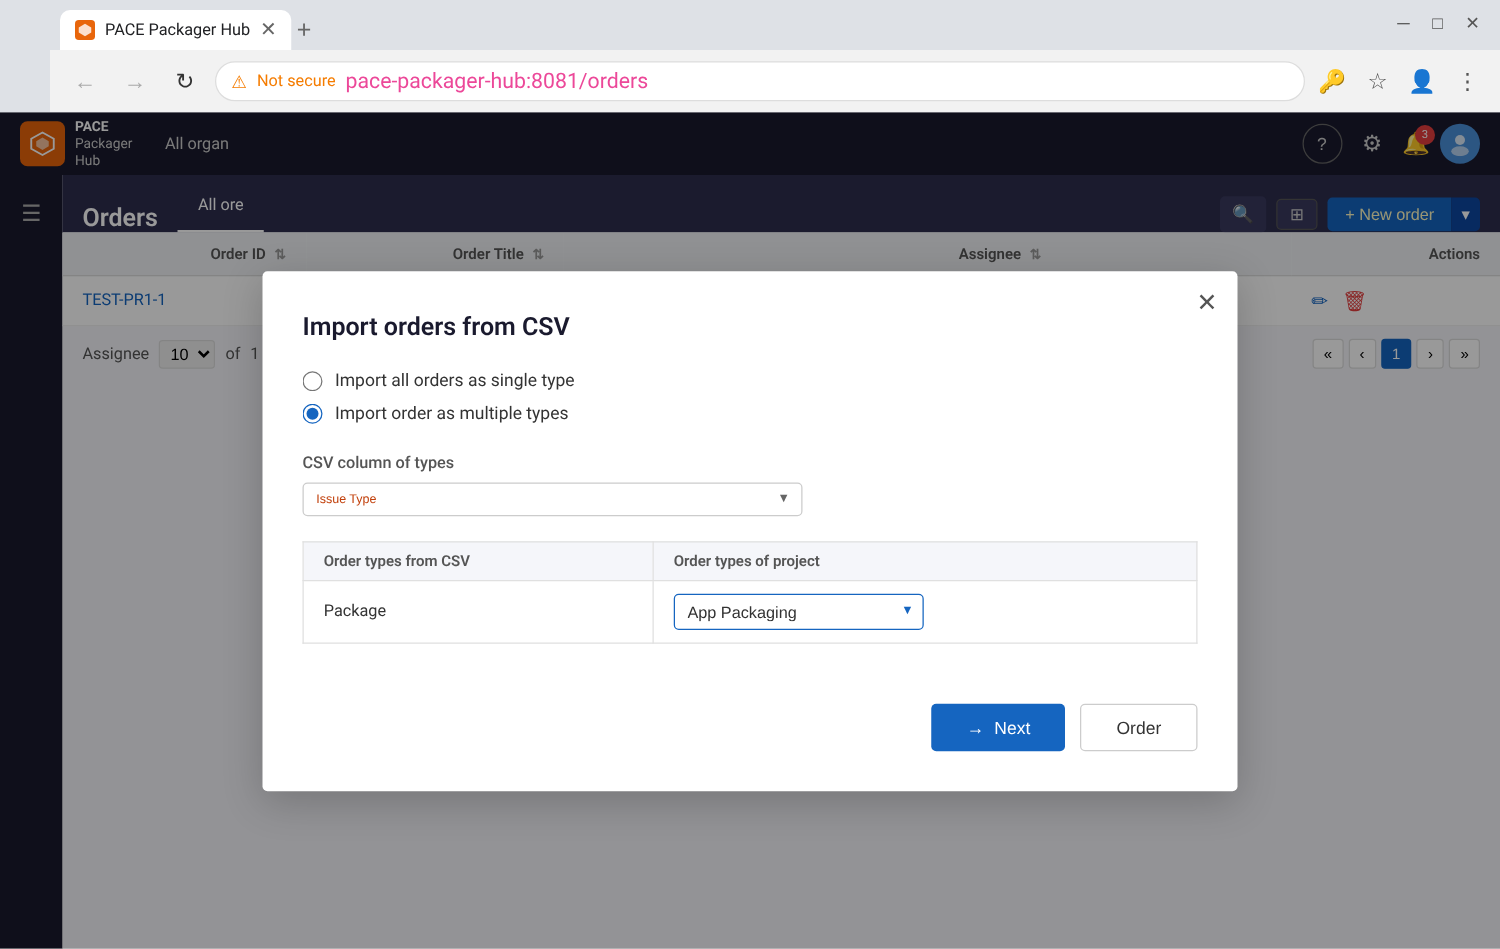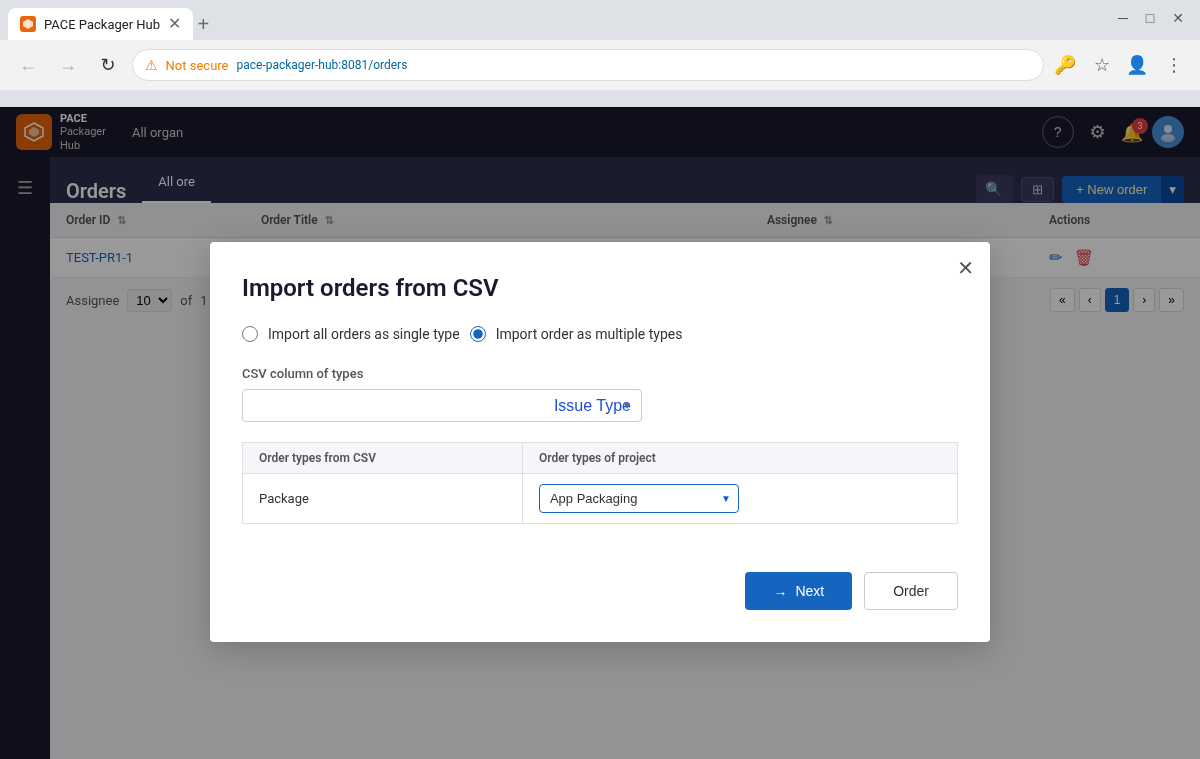"PACE Packager Hub" .browser-chrome { height: 107px -> 90px; padding-left: none -> 40px }
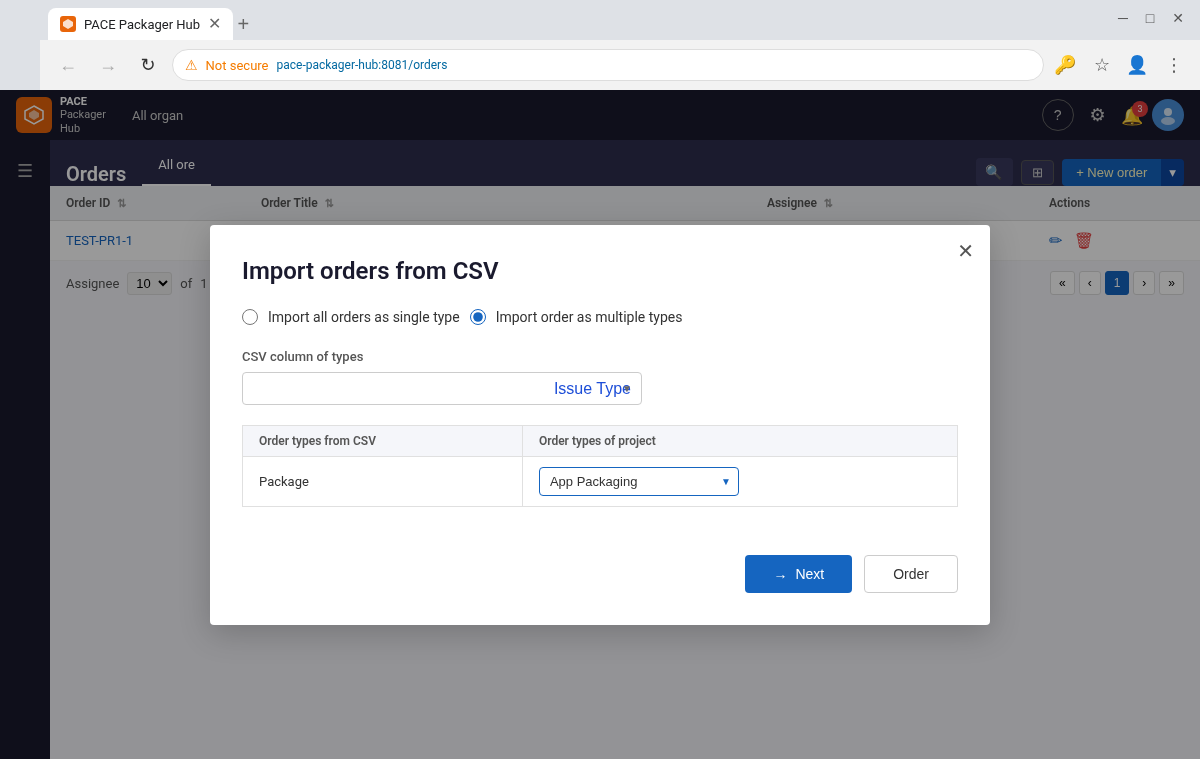"pace-packager-hub:8081/orders" .address-bar-text { color: #0369a1 -> #ec4899; font-size: 12px -> 17px }
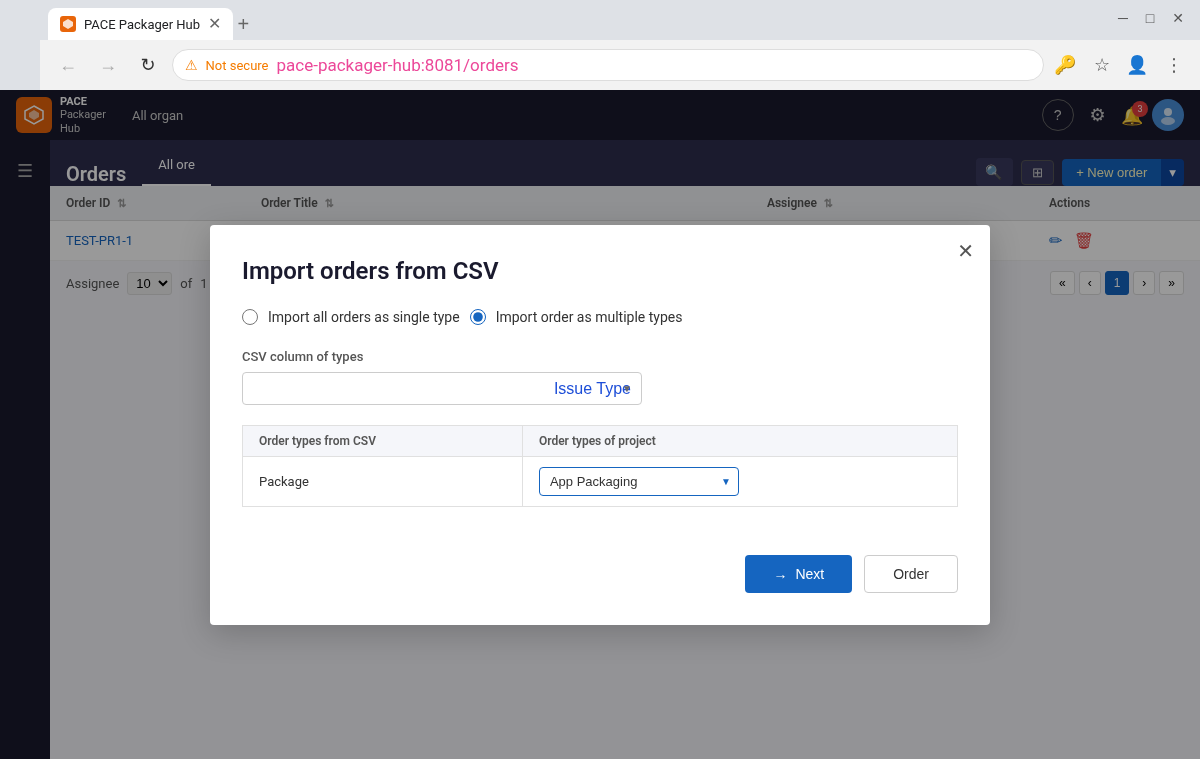"Order ID ⇅" .data-table th { text-align: left -> right }
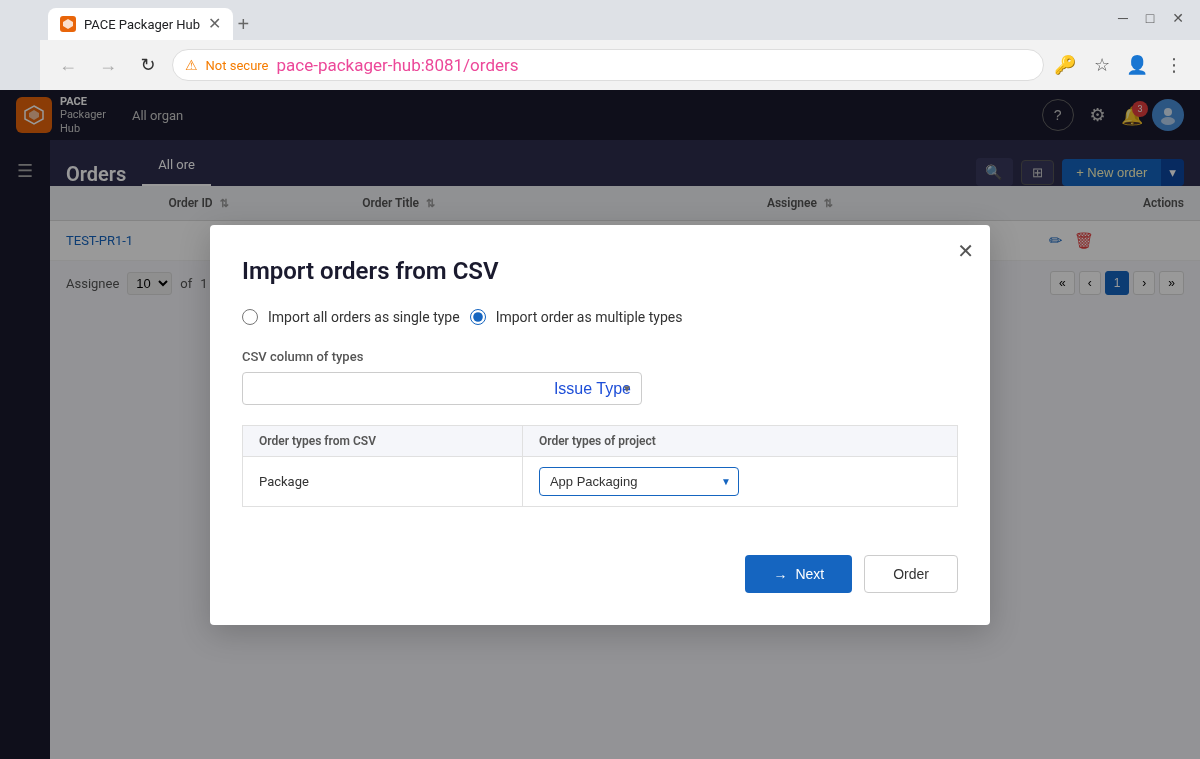"Import orders from CSV" .modal-title { font-size: 24px -> 20px }
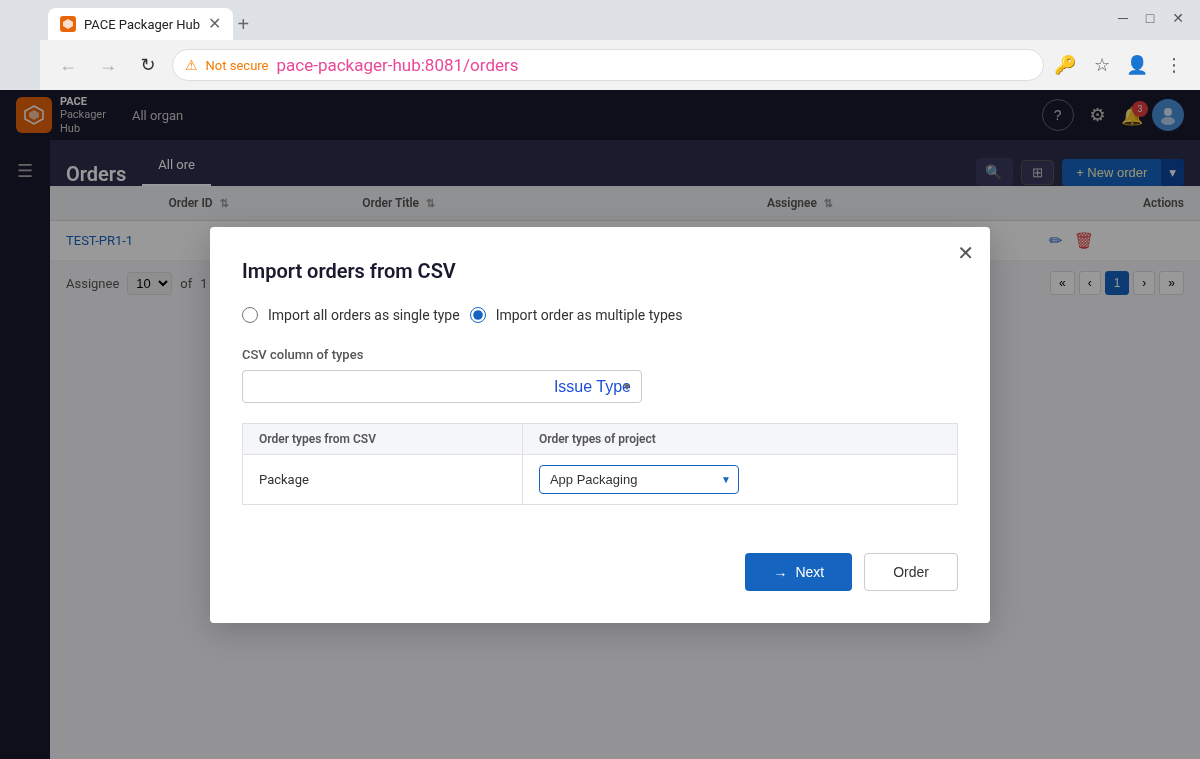"Import all orders as single" .radio-group { flex-direction: row -> column }
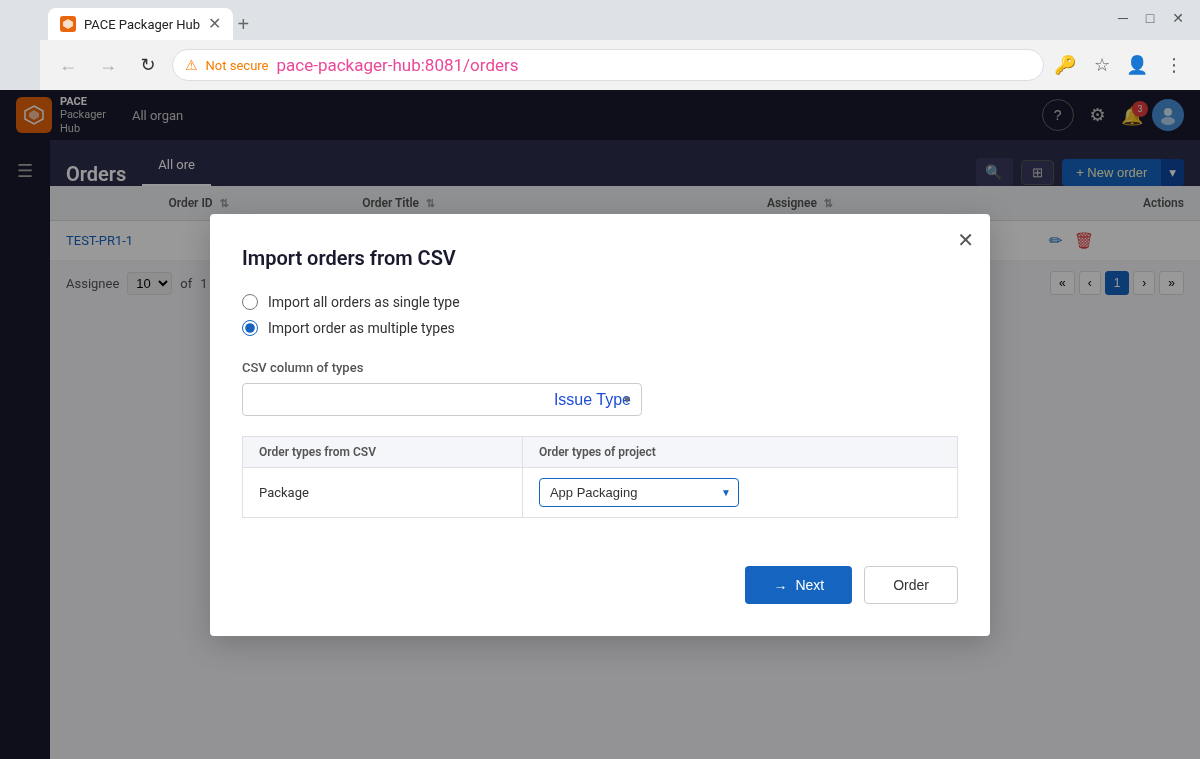"Issue Type" .form-select { color: #1d4ed8 -> #c2410c; font-size: 16px -> 10px; text-align: right -> none }
